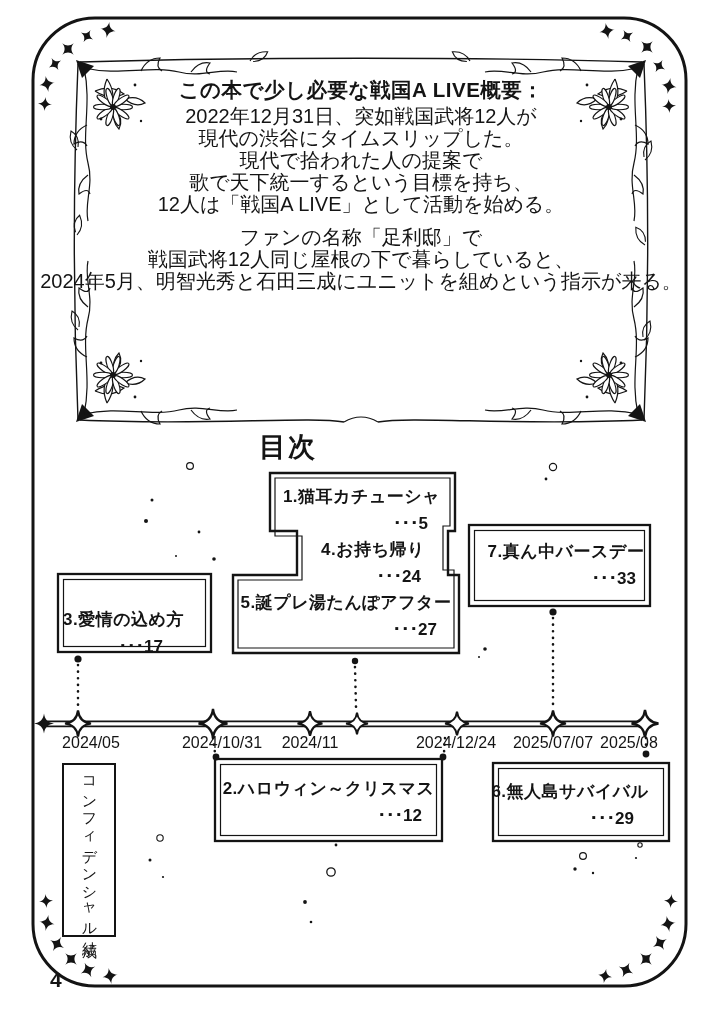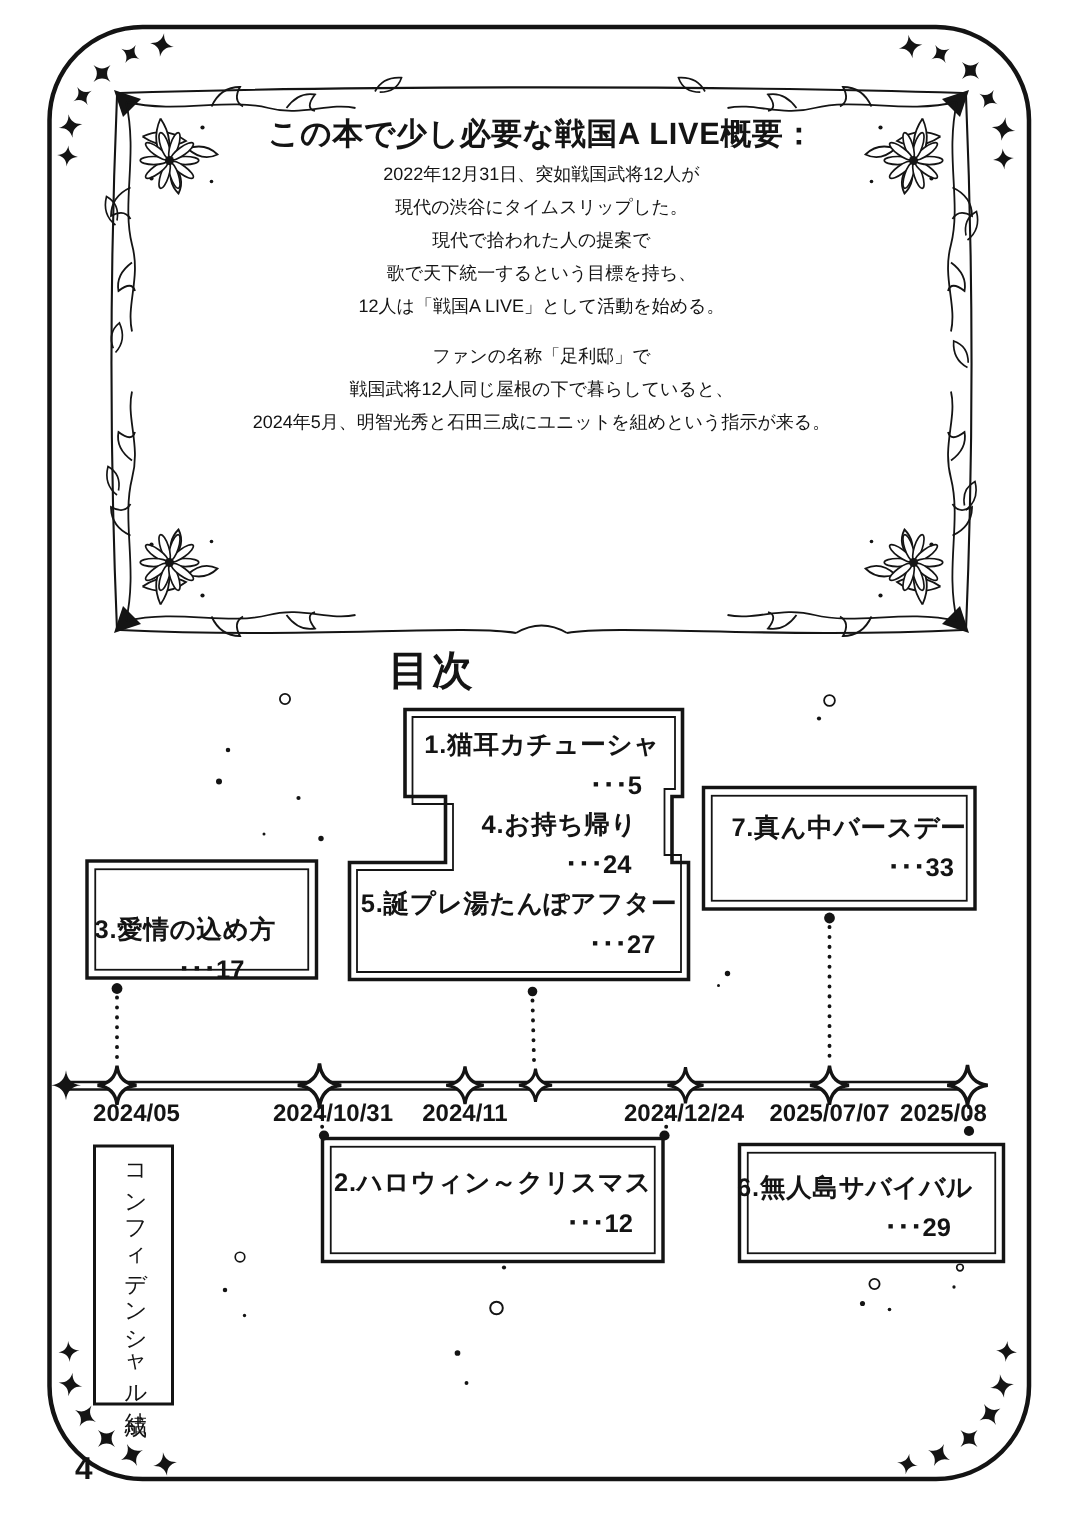"2022年12月31日、突如戦国武将12人が" .iline { font-size: 12px -> 20px }
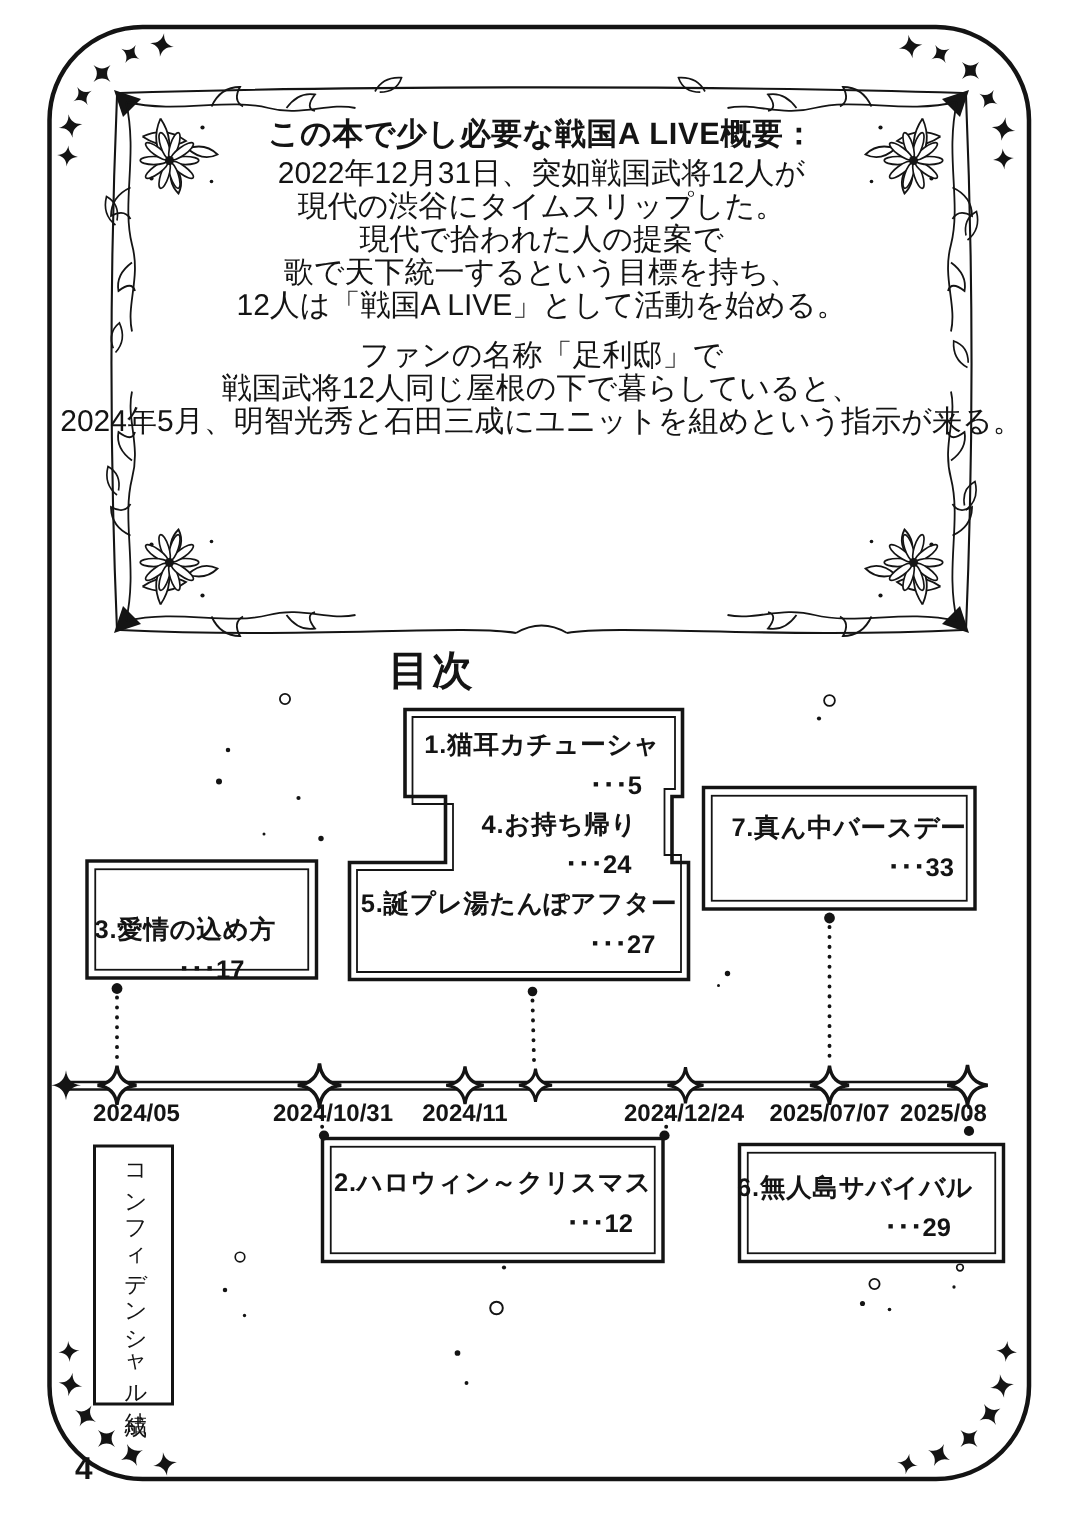"2024/05" .date { font-weight: 700 -> 400 }
